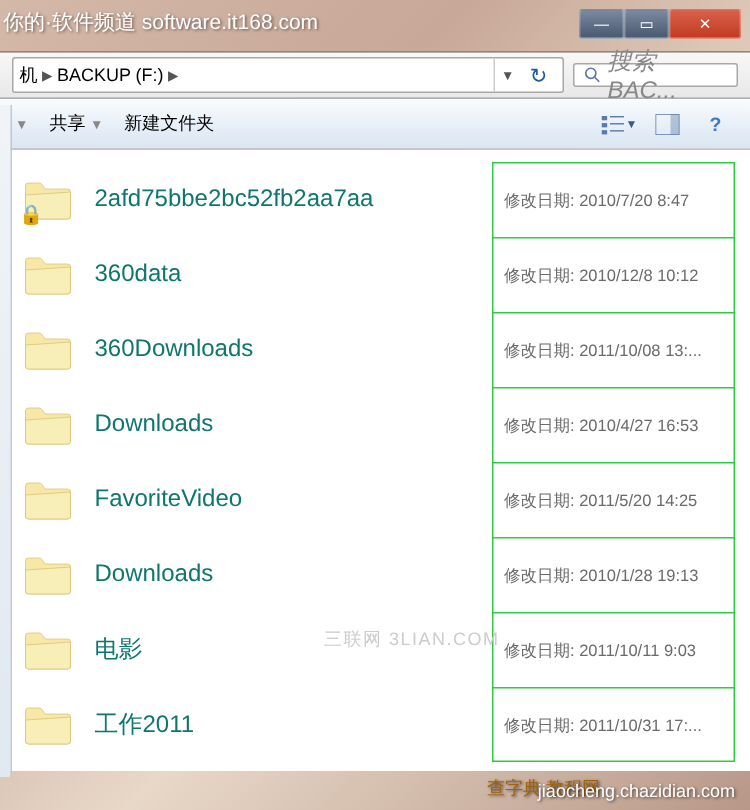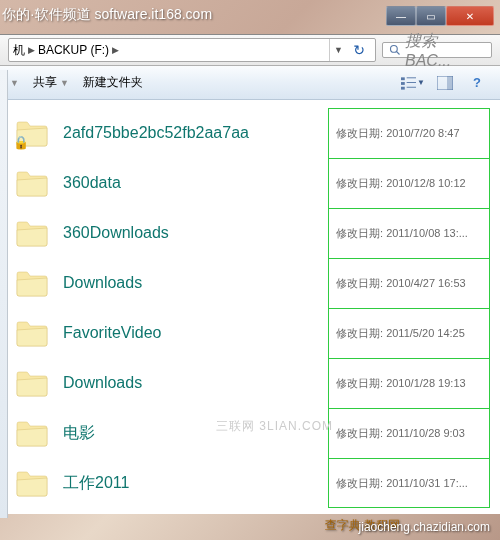"2011/10/28 9:03" span { text: 2011/10/28 -> 2011/10/11 }
